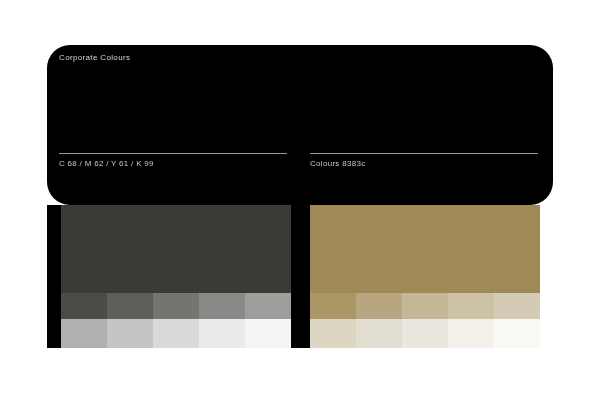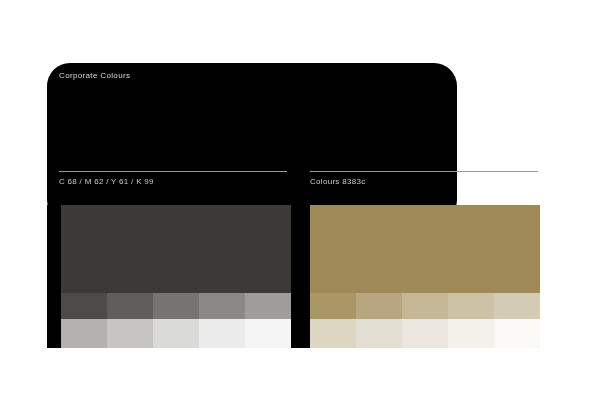"Corporate Colours" #slide-panel { top: 63px -> 45px; width: 410px -> 506px }
